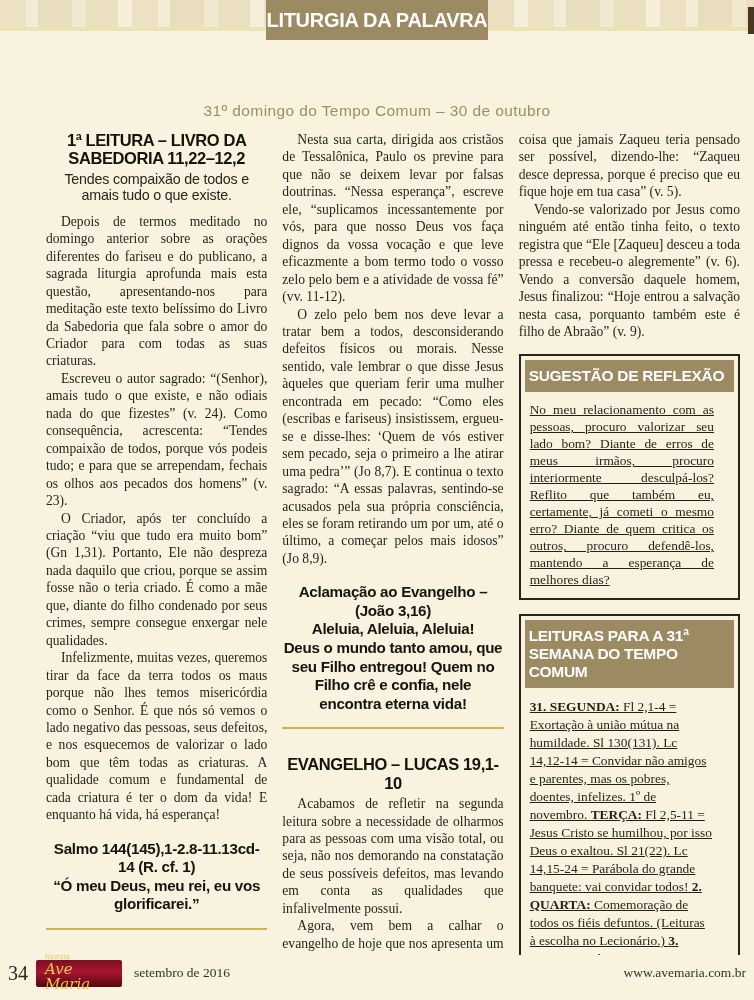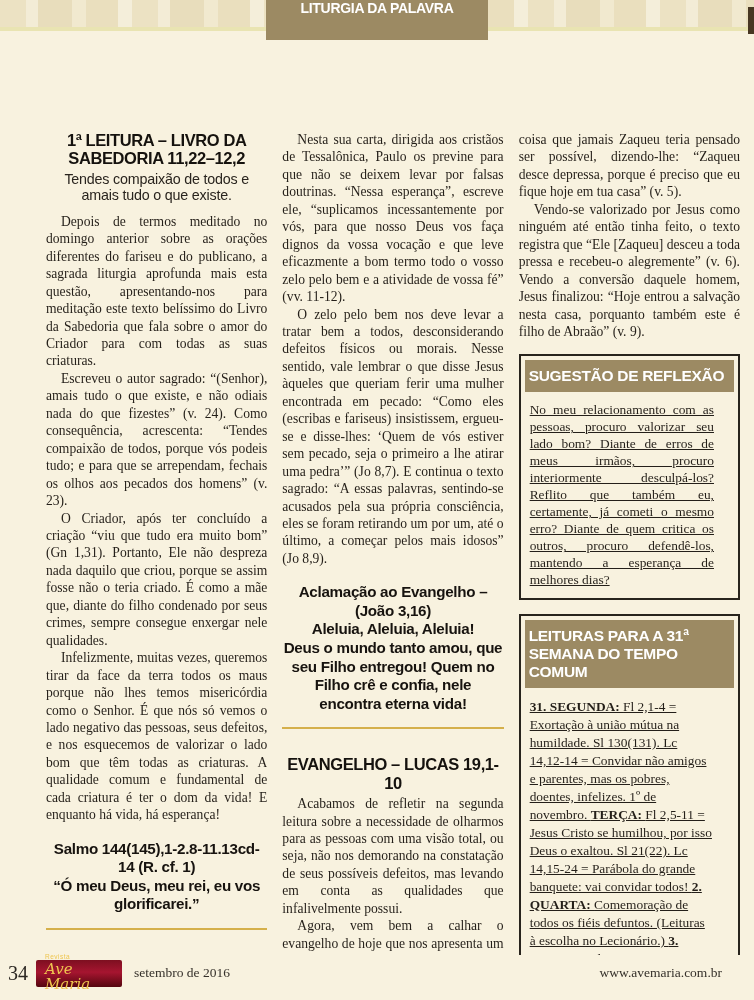"LITURGIA DA PALAVRA" .banner { align-items: none -> center; font-size: 14px -> 20px }
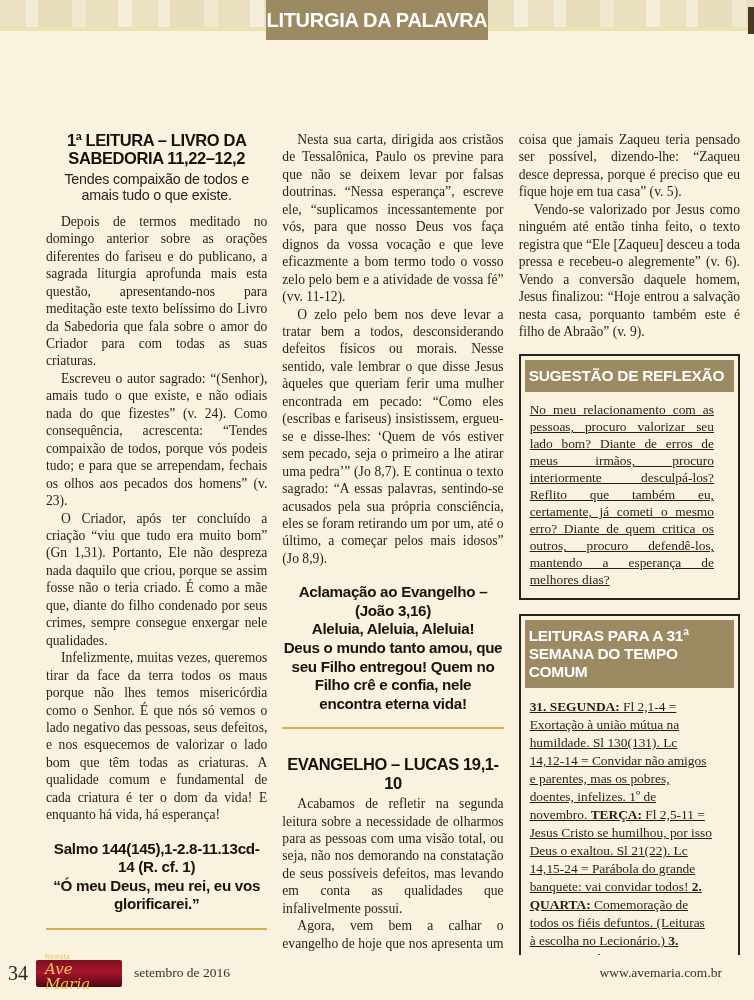"31º domingo do Tempo Comum" div.page-subtitle { html: none -> <div>31º domingo do Tempo Comum – 30 de outubro</div> }
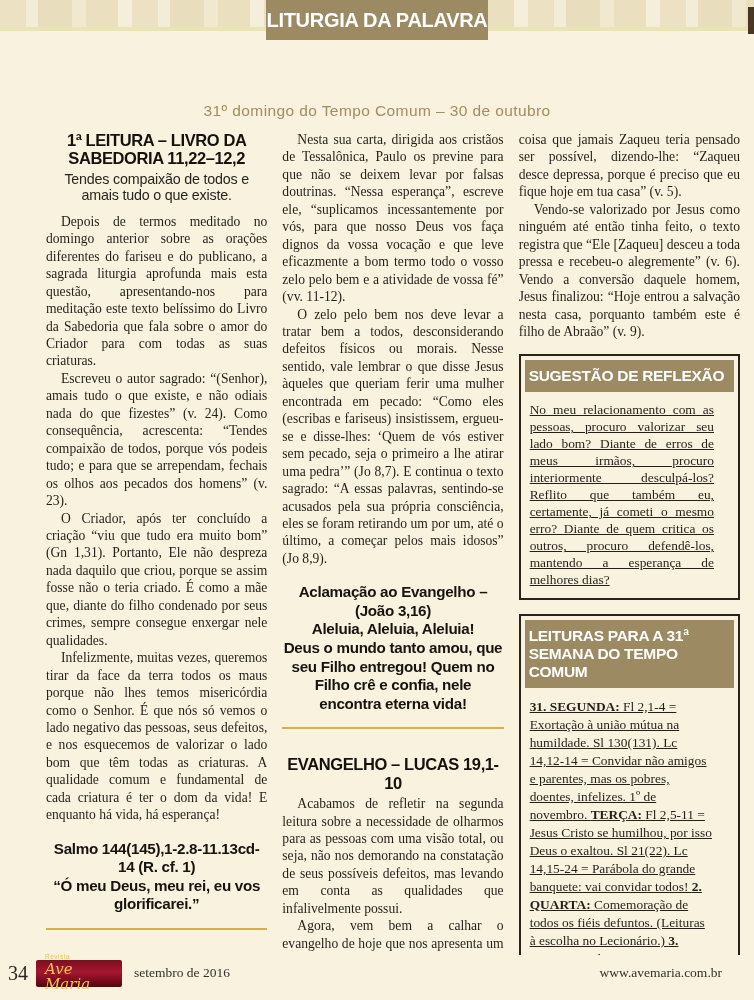"34" .footer { right: 32px -> 8px }
